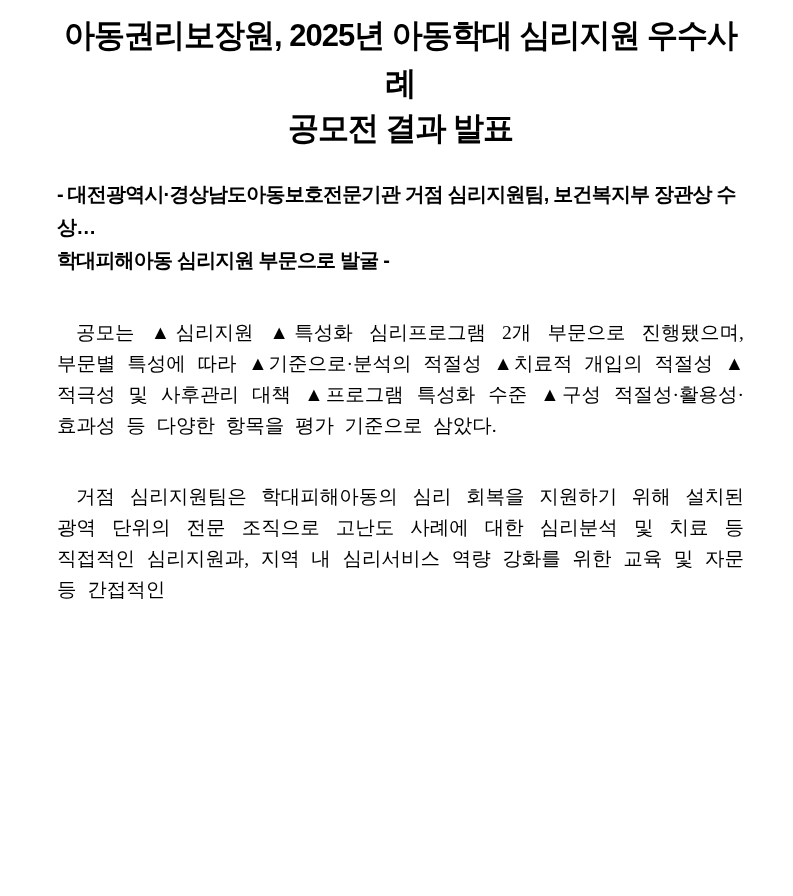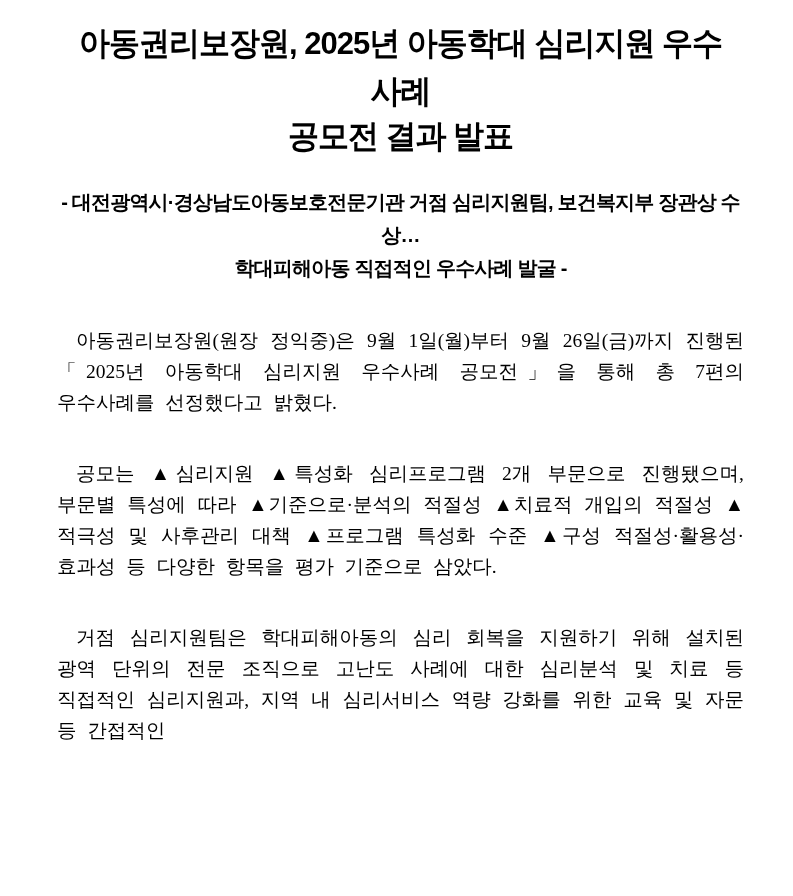"아동권리보장원, 2025년 아동학대 심리지원 우수사례" .doc-title { margin: 12px -> 4px }
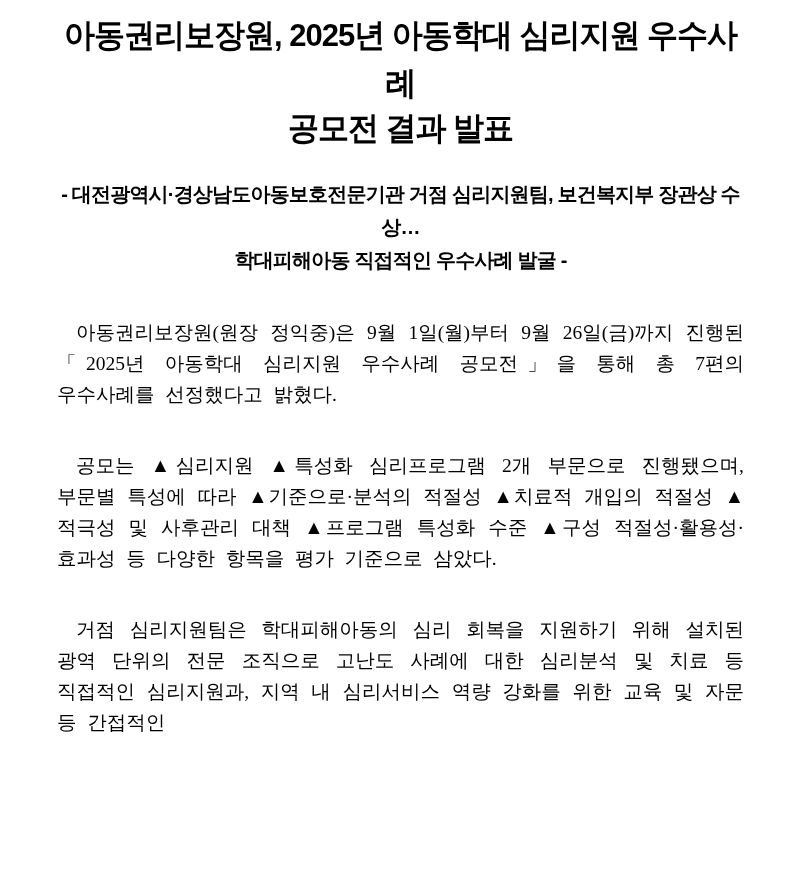"- 대전광역시·경상남도아동보호전문기관 거점 심리지원팀, 보건복지부" .doc-subtitle { text-align: center -> none }
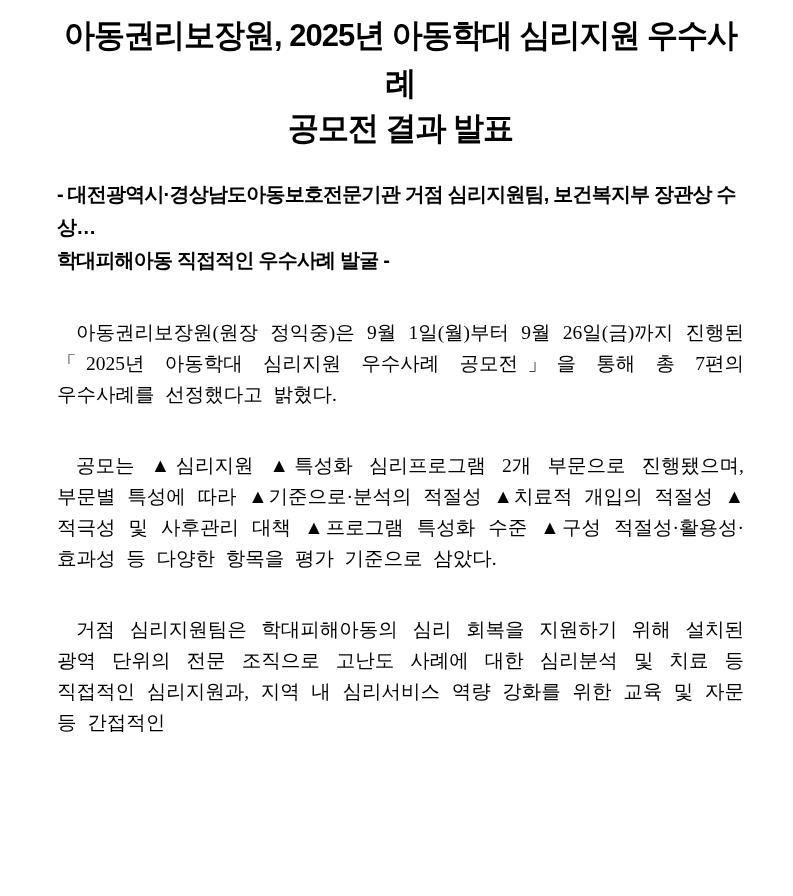"학대피해아동 직접적인 우수사례 발굴 -" span.line { text: 직접적인 우수사례 -> 심리지원 부문으로 }
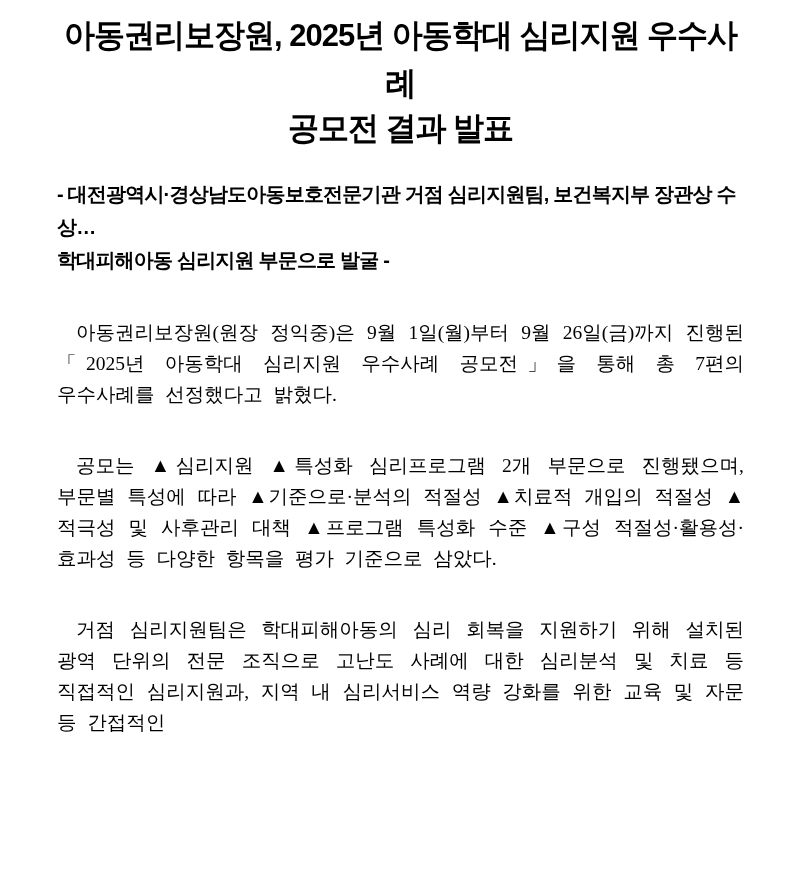"아동권리보장원(원장 정익중)은 9월 1일(월)부터 9월" p { html: <p>아동권리보장원(원장 정익중)은 9월 1일(월)부터 9월 26일(금)까지 진행된 「2025년 아동학대 심리지원 우수사례 공모전」을 통해 총 7편의 우수사례를 선정했다고 밝혔다.</p> -> none }
